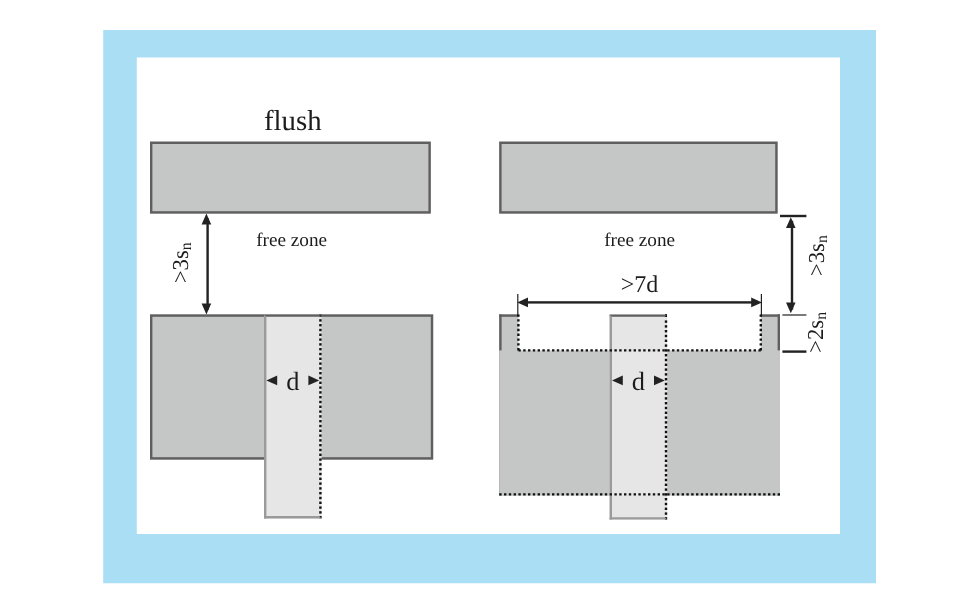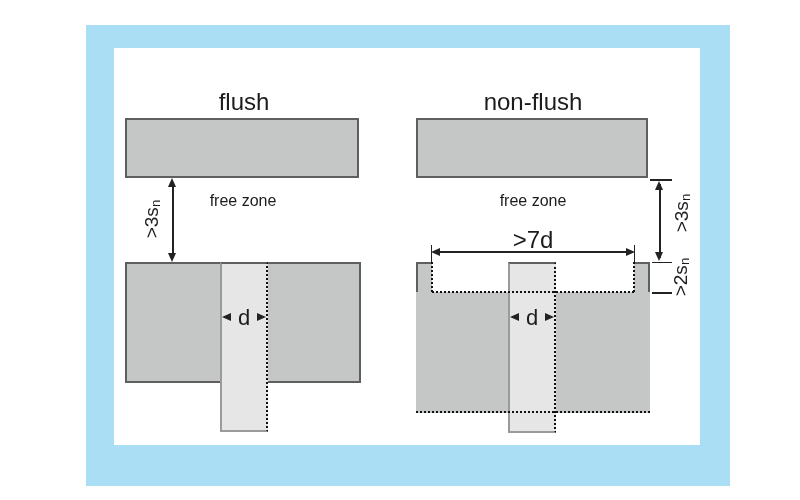"flush" #canvas { font-family: Liberation Sans, sans-serif -> Liberation Serif, serif }
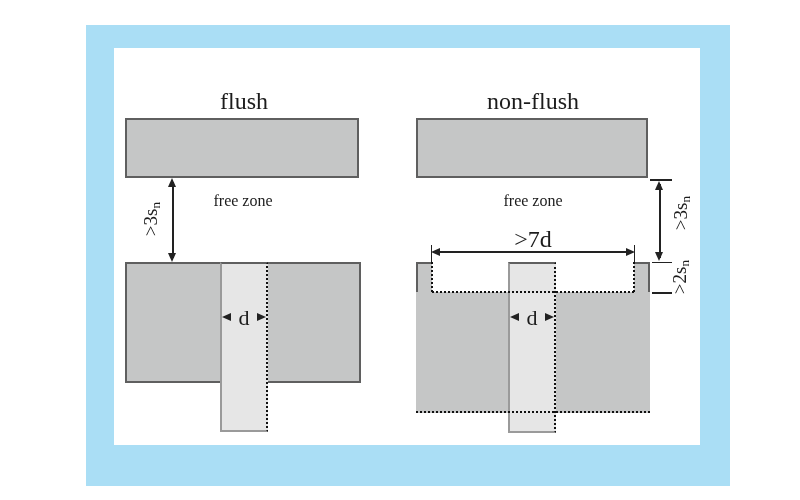"non-flush" div.abs { html: <div>non-flush</div> -> none }
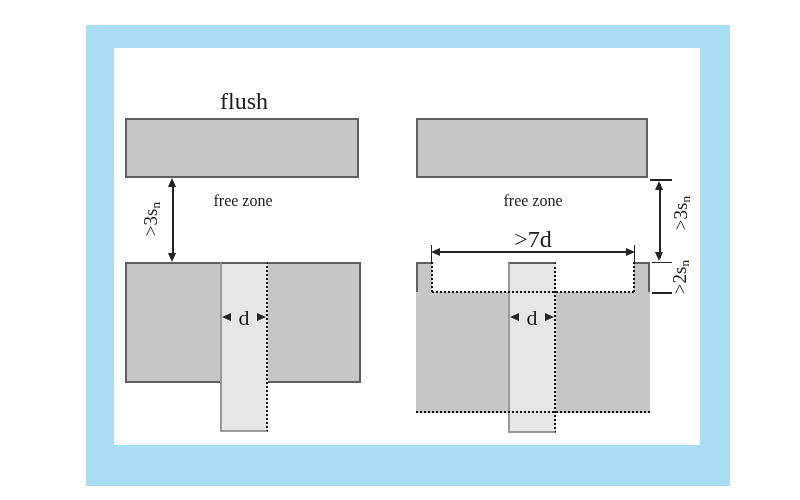">7d" .dimtext { font-size: 24px -> 20px }
